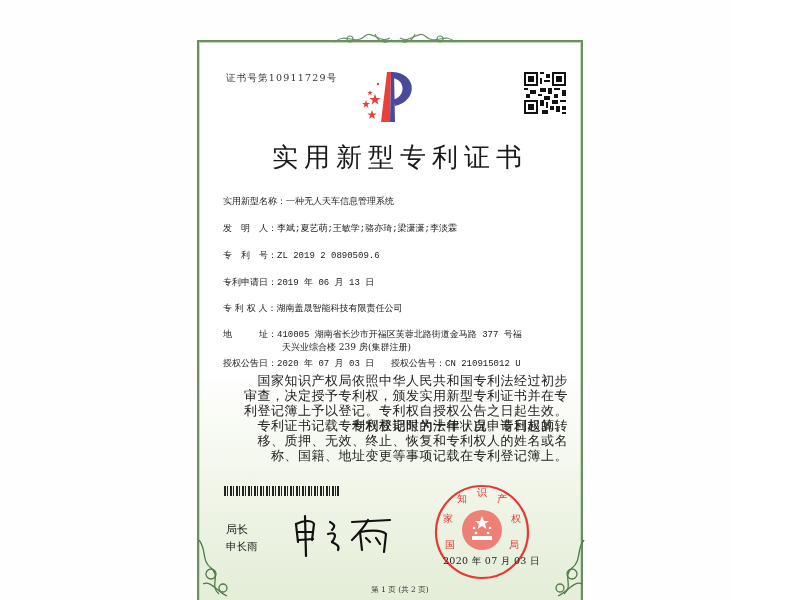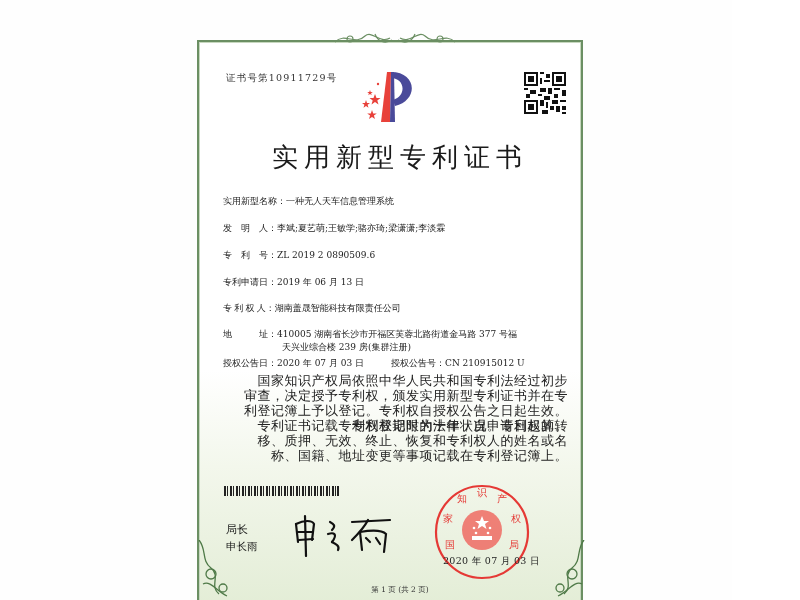"实用新型名称：" .field .lbl { font-family: Liberation Serif, serif -> none }
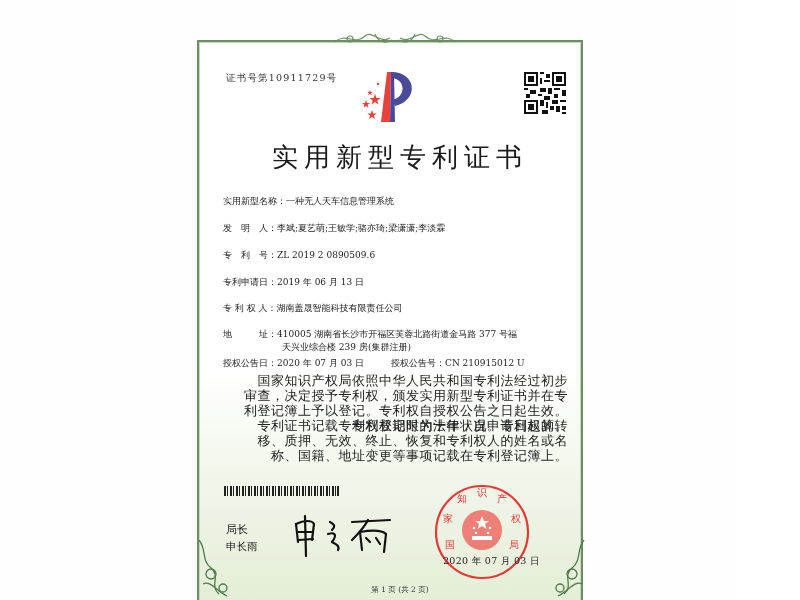"一种无人天车信息管理系统" .field .val { font-family: none -> Liberation Mono, monospace }
